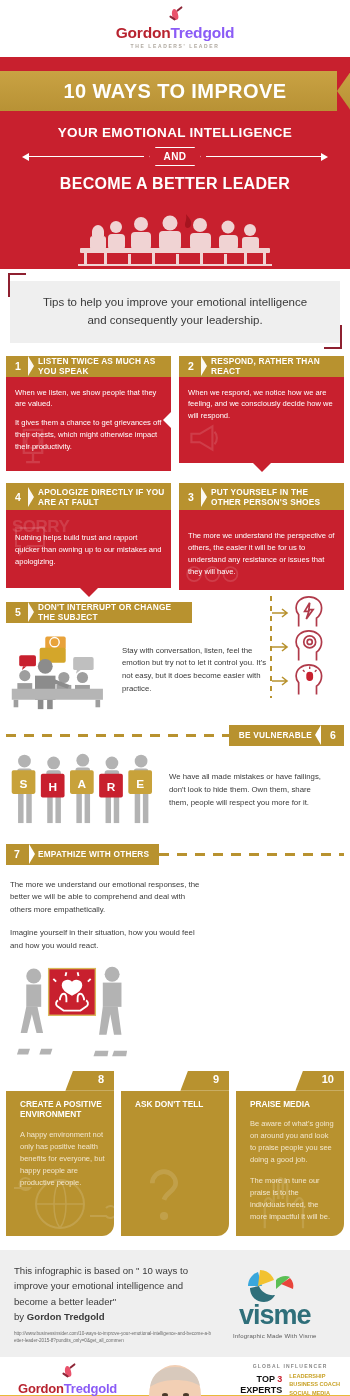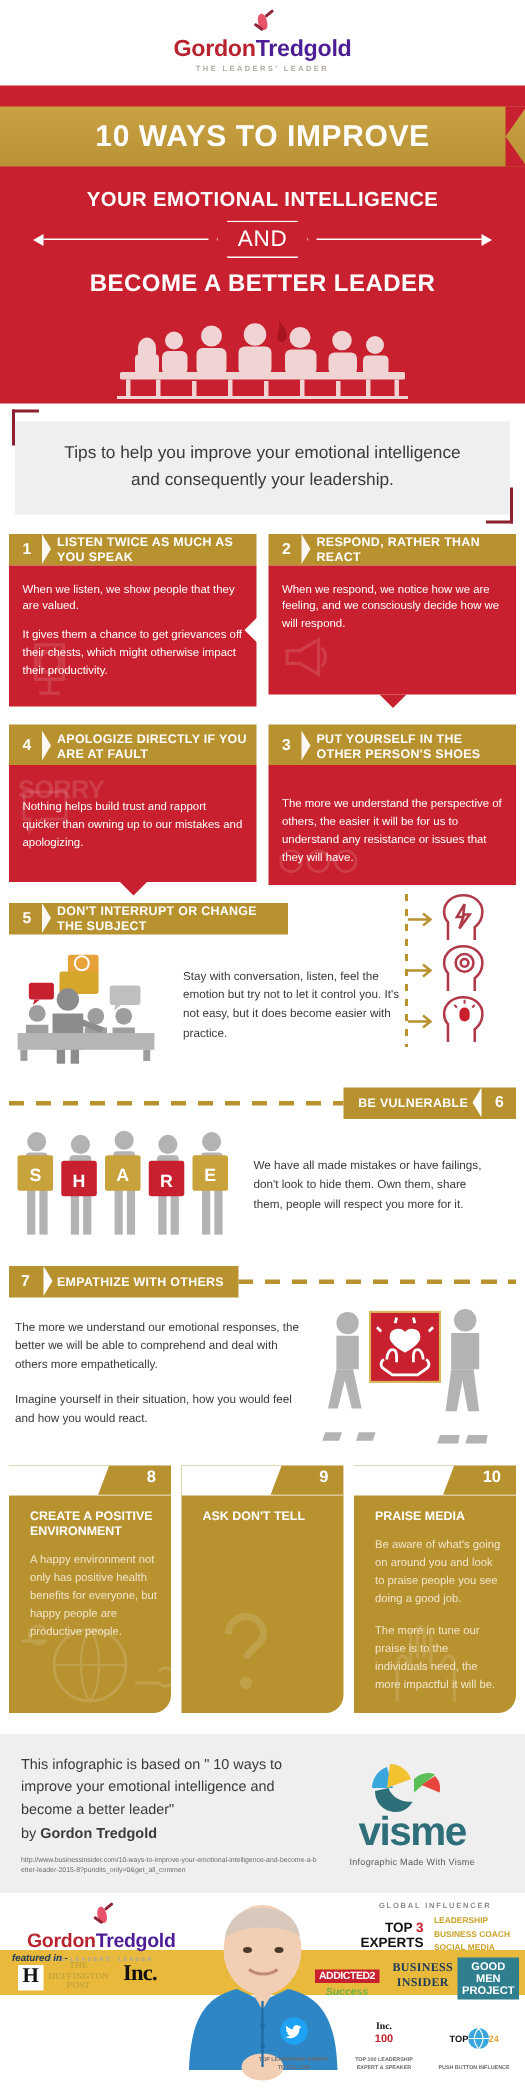"Tredgold" .logo-text .t { color: #4c1d95 -> #8b5cf6 }
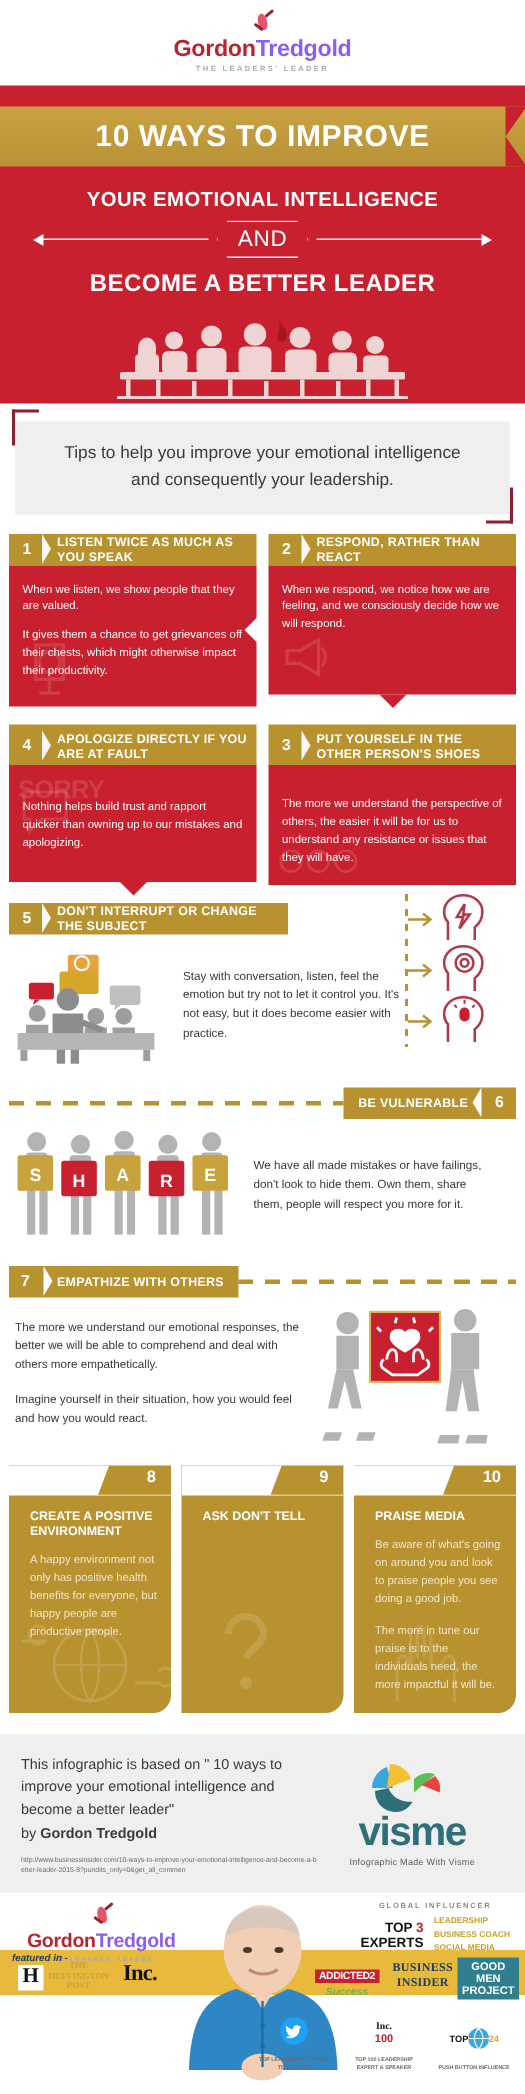"AND" .and-diamond { font-size: 15px -> 10px; font-weight: normal -> bold }
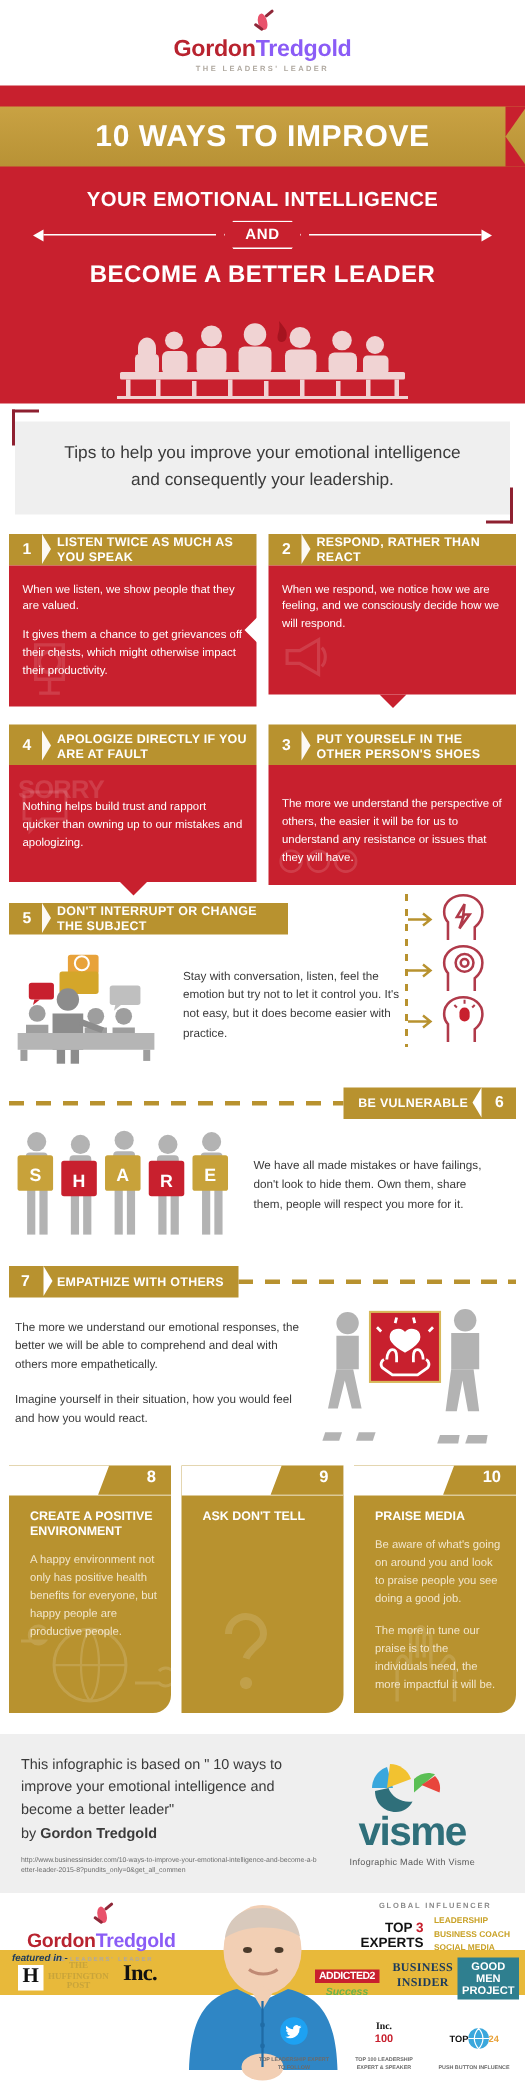"The more we understand our" .emp-row { flex-direction: none -> column }
